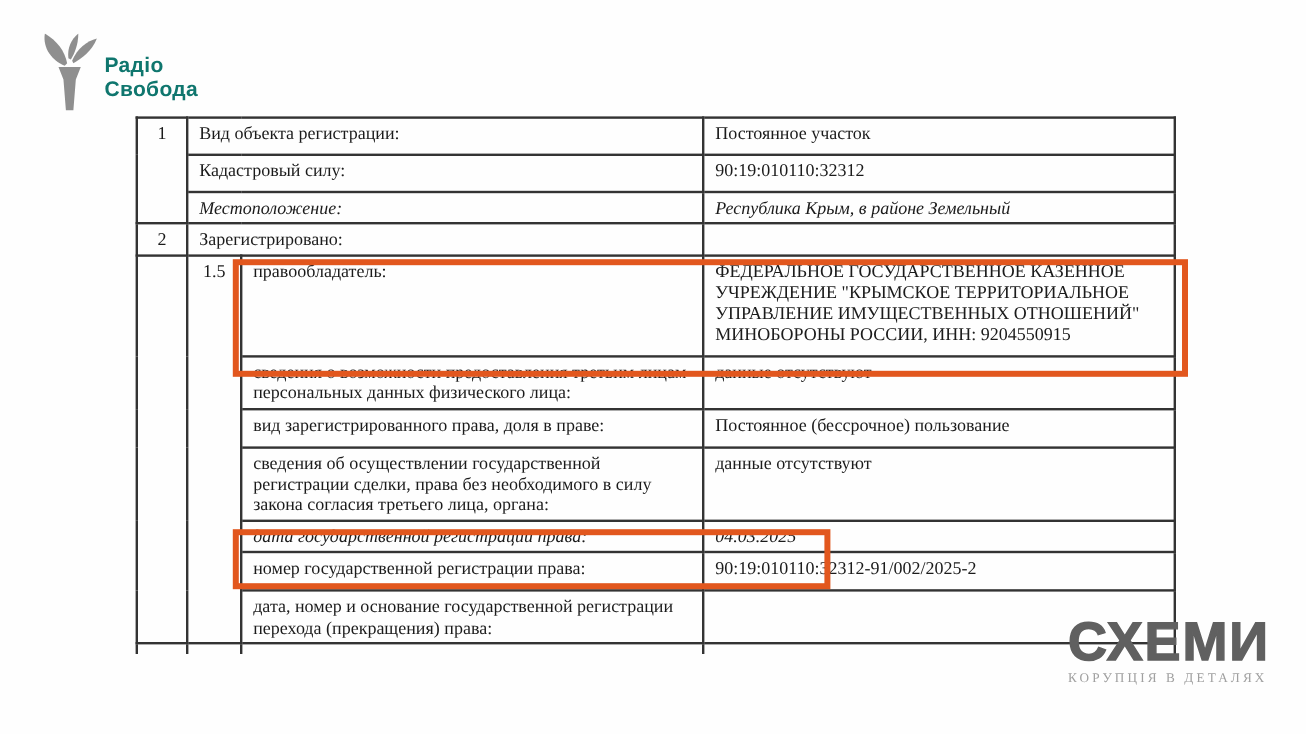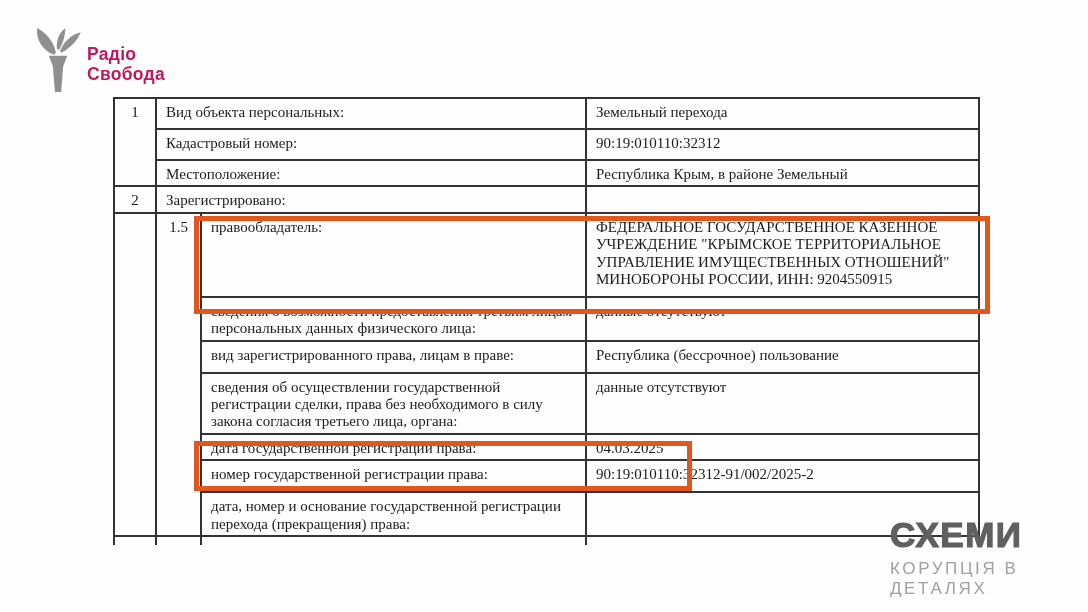"Радіо" .rs-text { color: #be185d -> #0f766e }
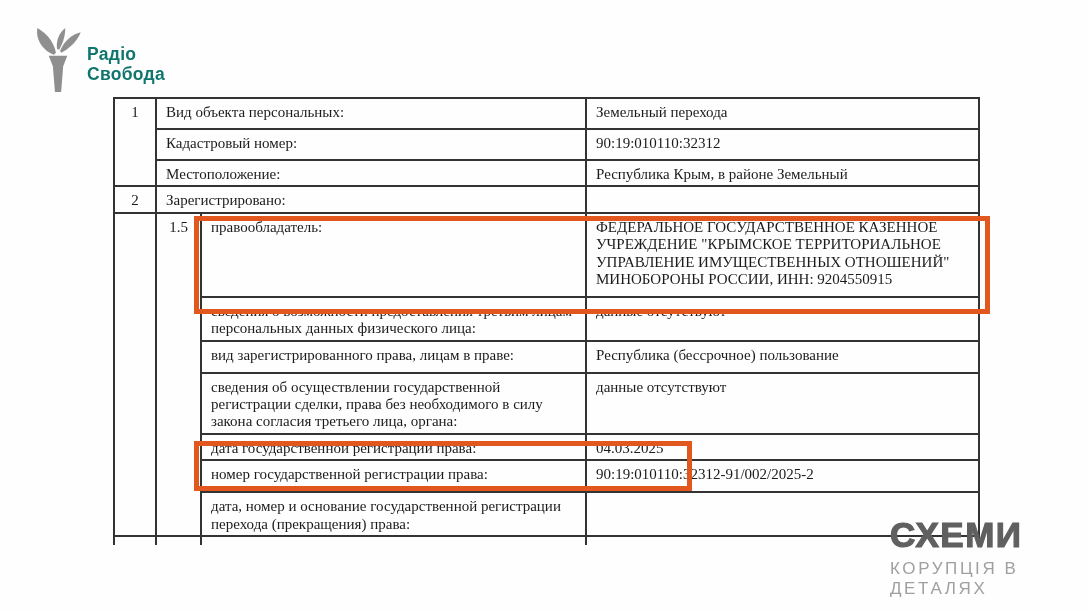"Вид объекта персональных:" td { text: персональных -> регистрации }
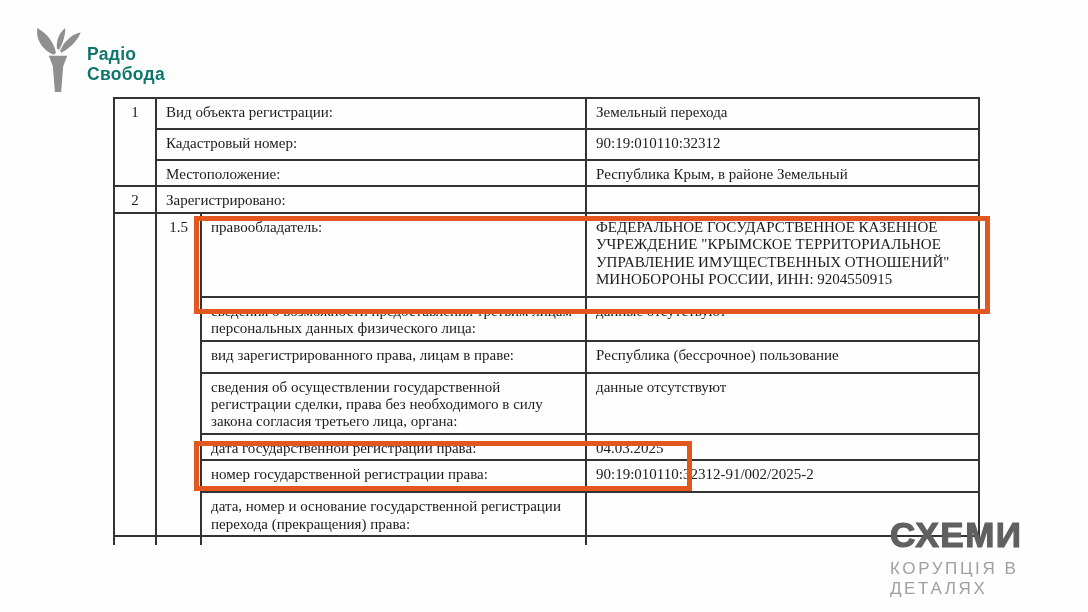"Земельный перехода" td { text: Земельный перехода -> Постоянное участок }
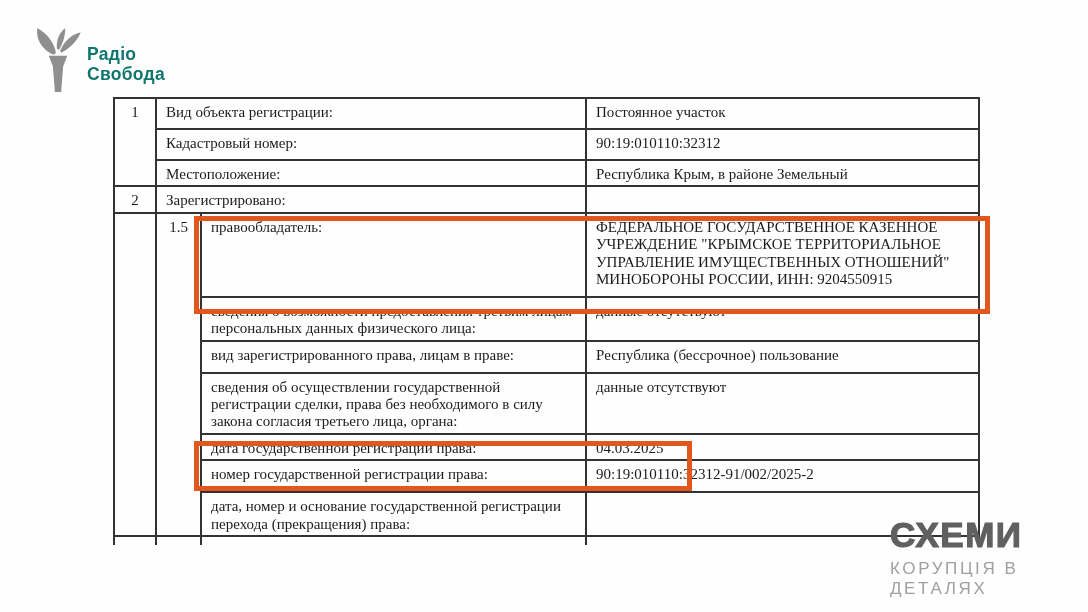"Кадастровый номер:" td { text: номер -> силу }
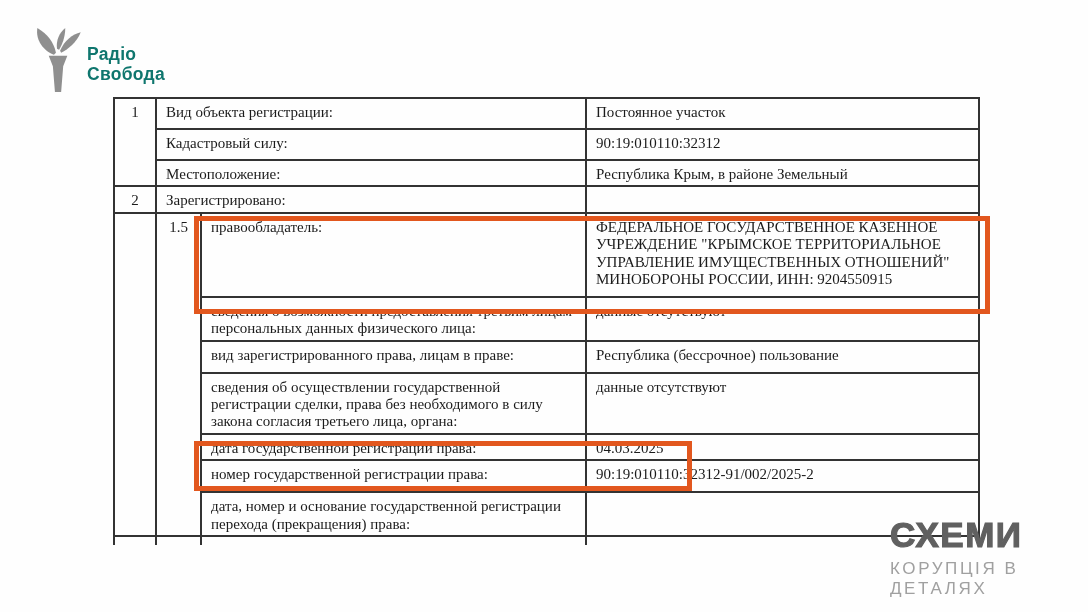"Местоположение:" tr.h33 { font-style: none -> italic }
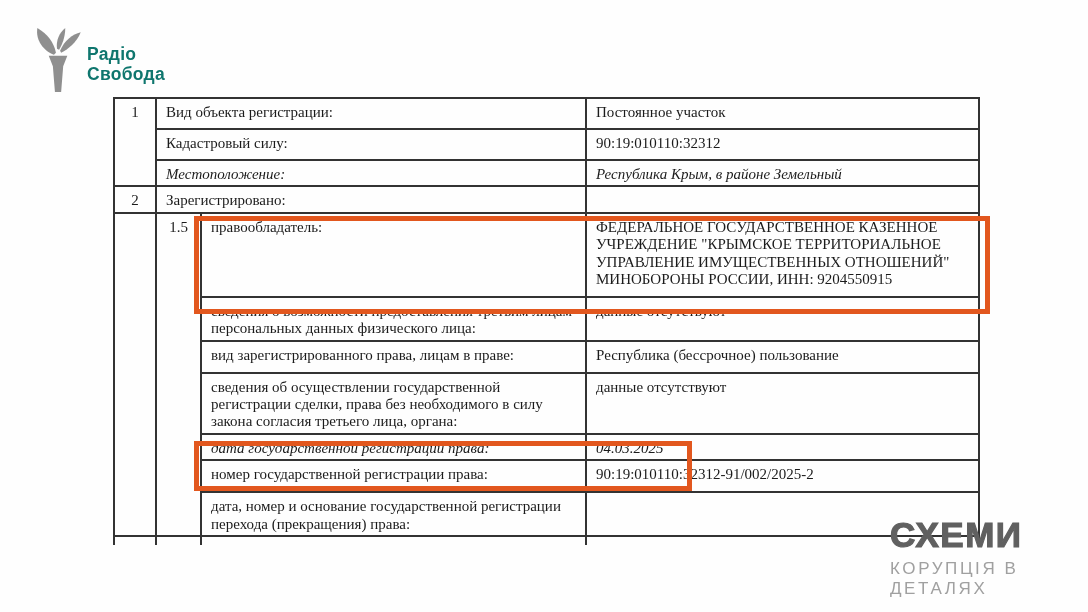"вид зарегистрированного права, лицам в" td { text: лицам -> доля }
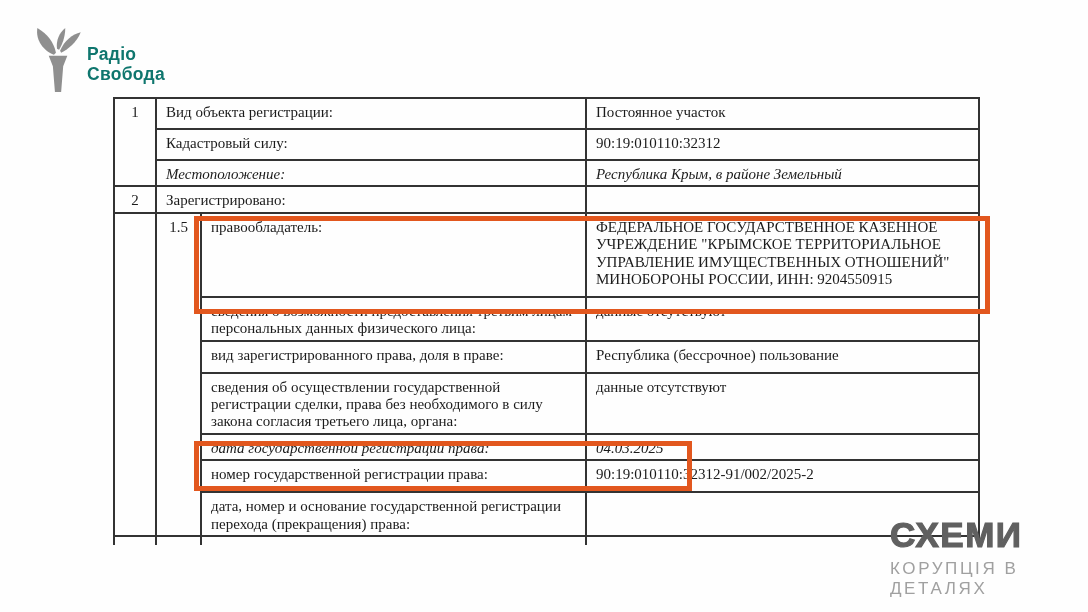"Республика (бессрочное) пользование" td { text: Республика -> Постоянное }
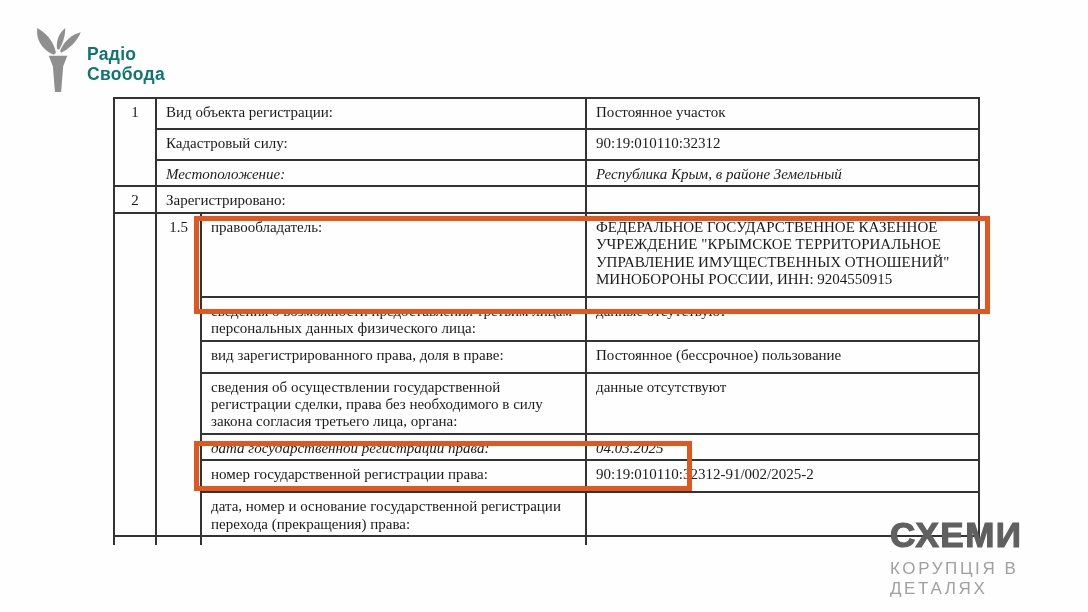"СХЕМИ" .schemes-title { font-size: 35px -> 45px }
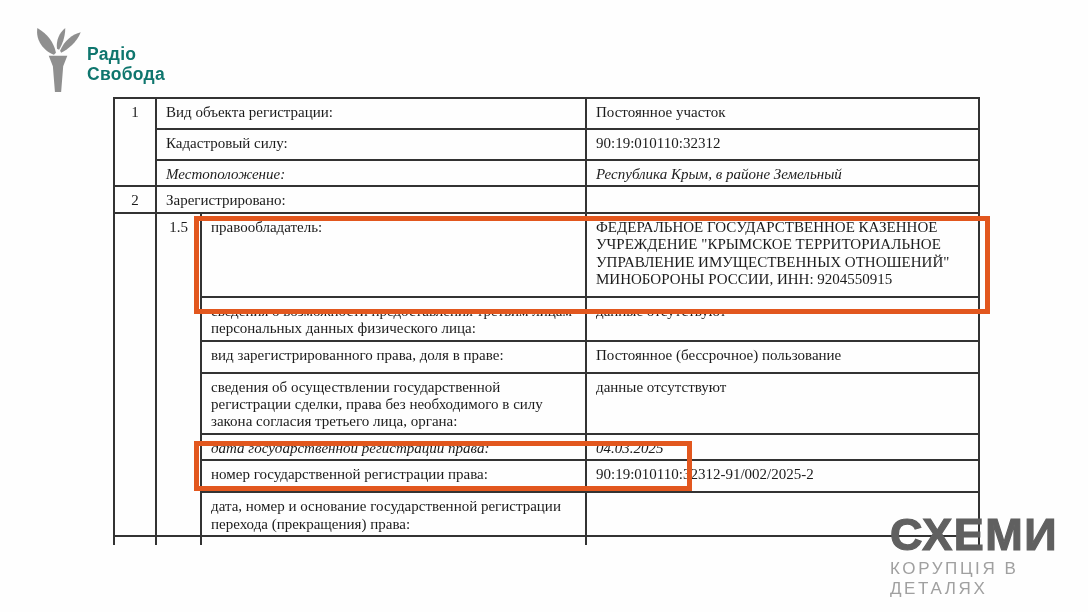"КОРУПЦІЯ В ДЕТАЛЯХ" .schemes-tagline { font-family: Liberation Sans, sans-serif -> Liberation Serif, serif; font-size: 17px -> 11px }
